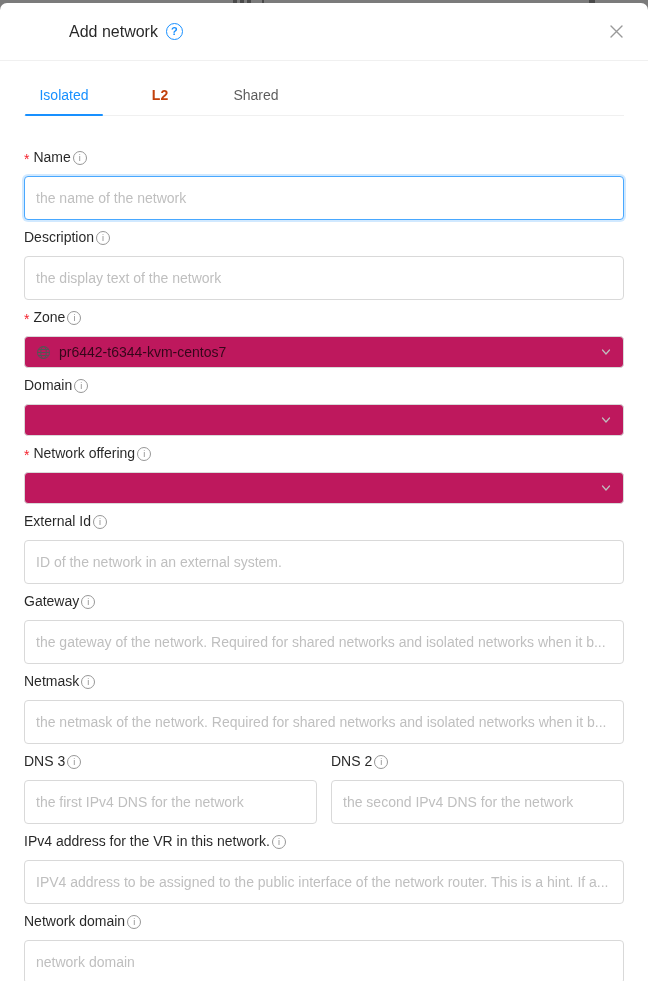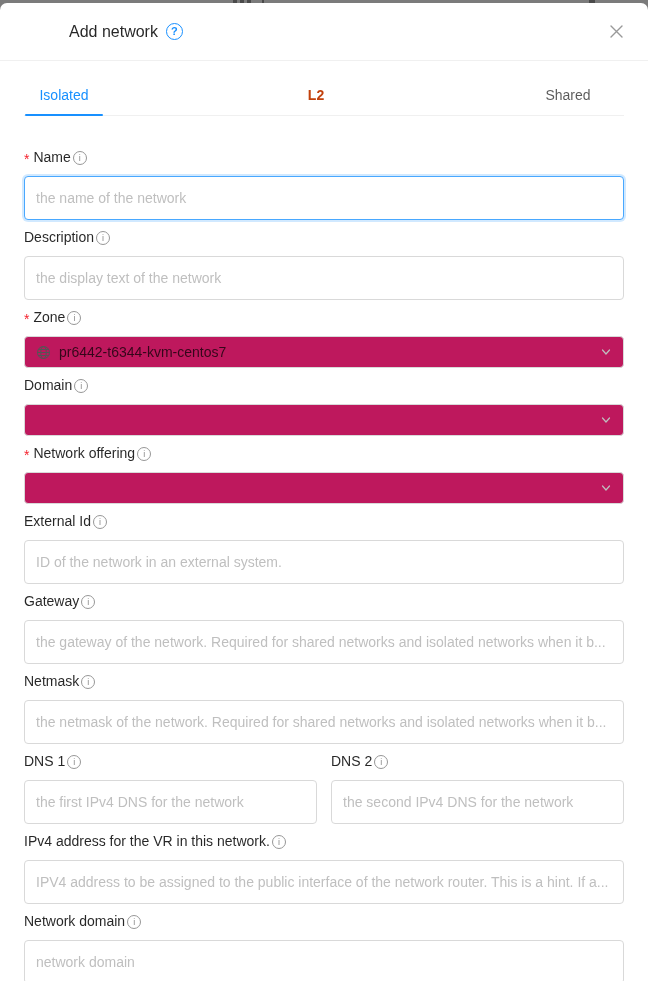"Isolated" .tabs { justify-content: space-between -> none }
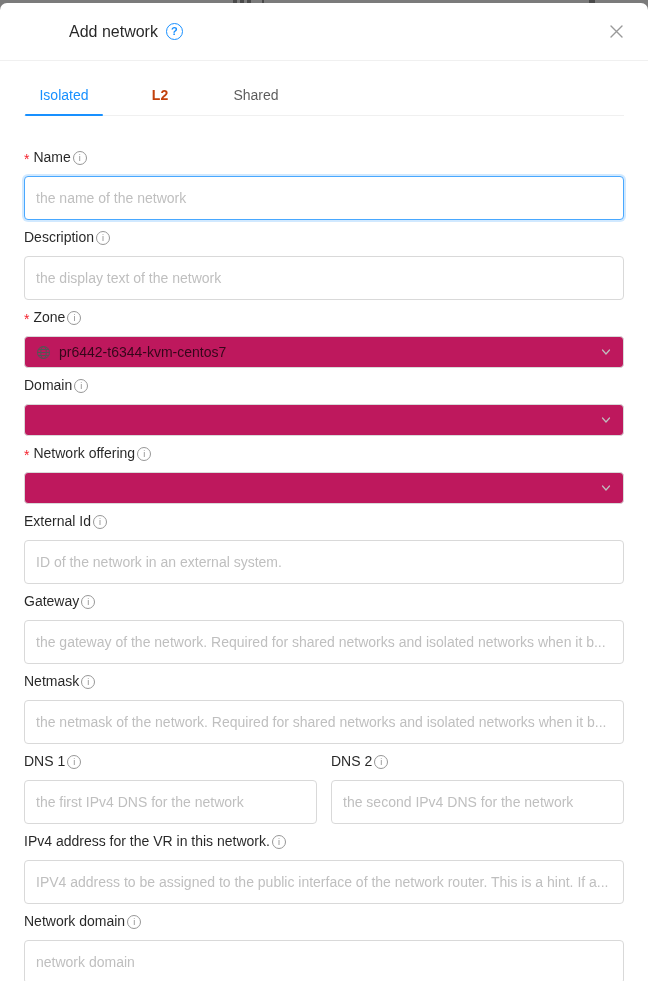"DNS 1" span { text: 1 -> 3 }
